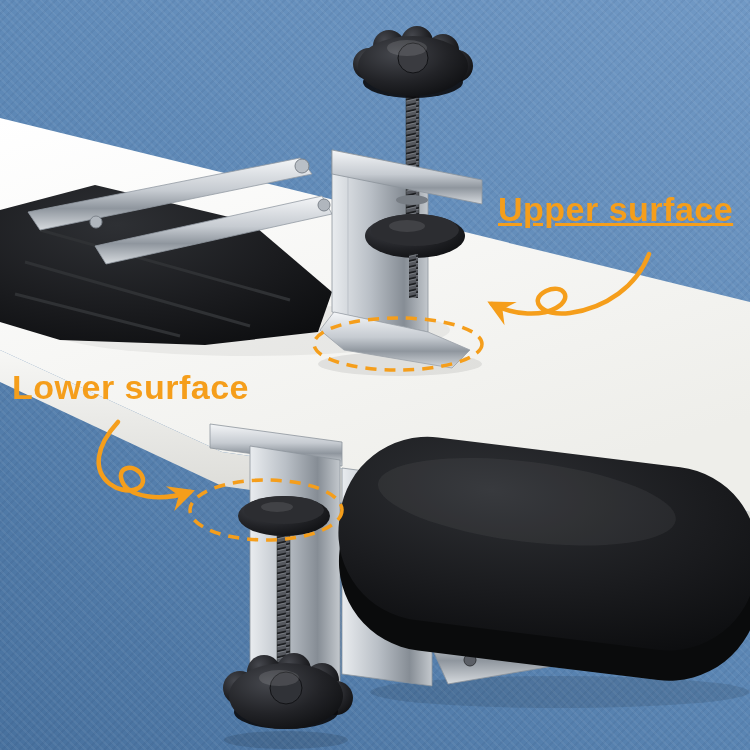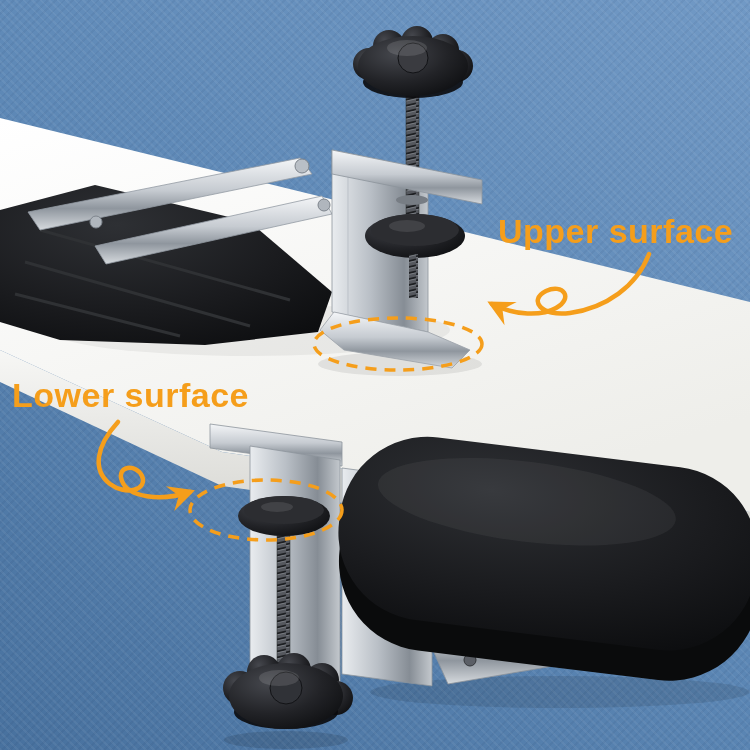"Upper surface" .annotation-label.upper { text-decoration: none -> underline; top: 212px -> 190px }
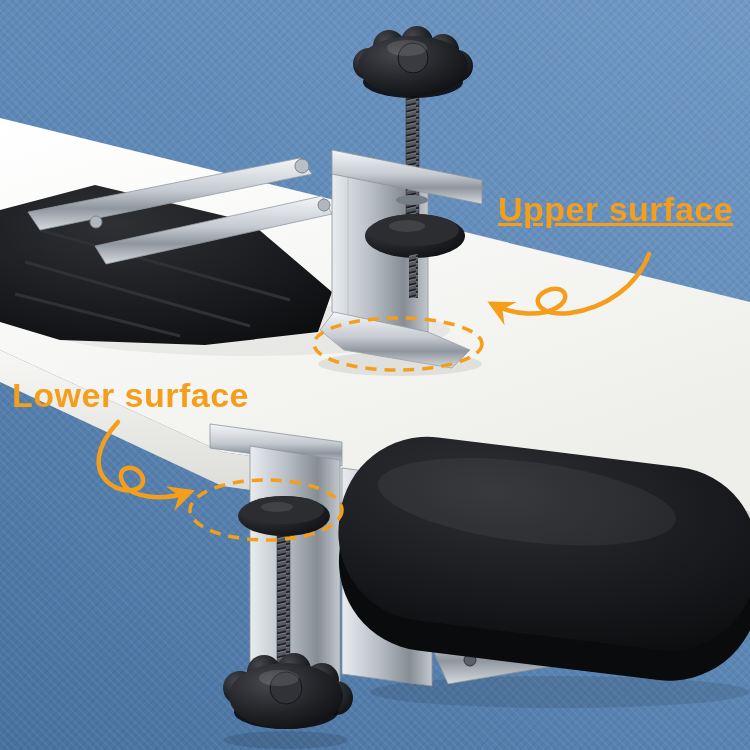"Lower surface" .annotation-label.lower { top: 376px -> 368px }
